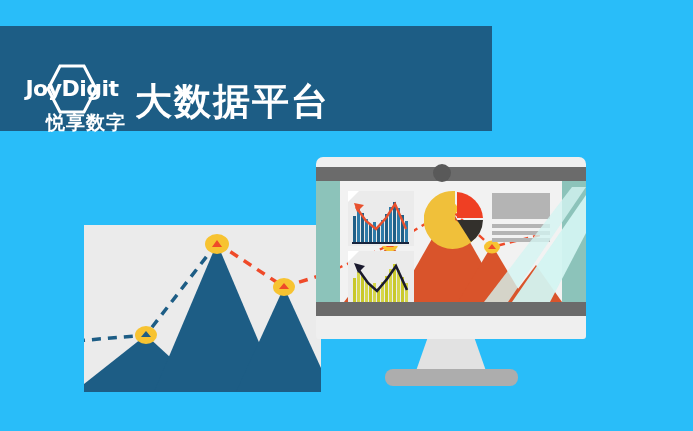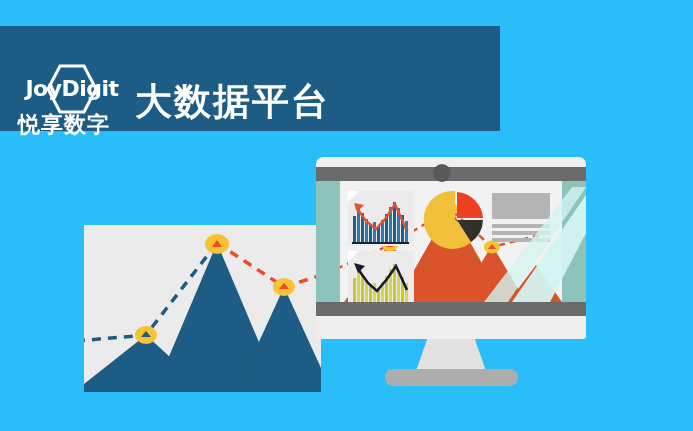"JoyDigit" .header-bar { padding-left: 8px -> none }
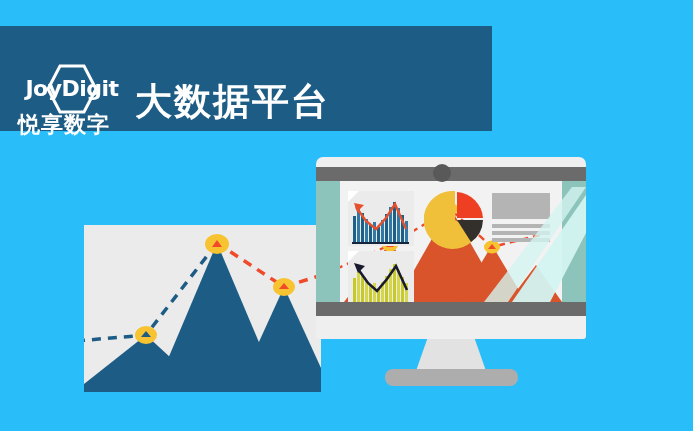"悦享数字" .logo-cn { font-size: 22px -> 19px; text-align: left -> right }
